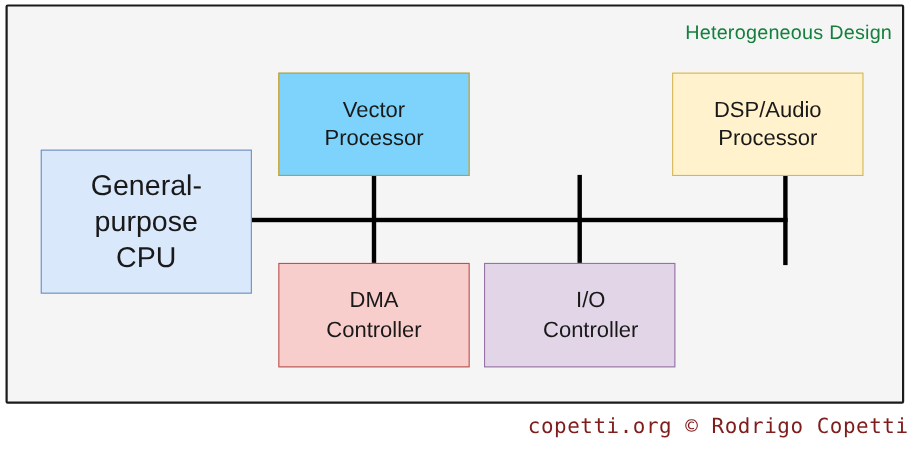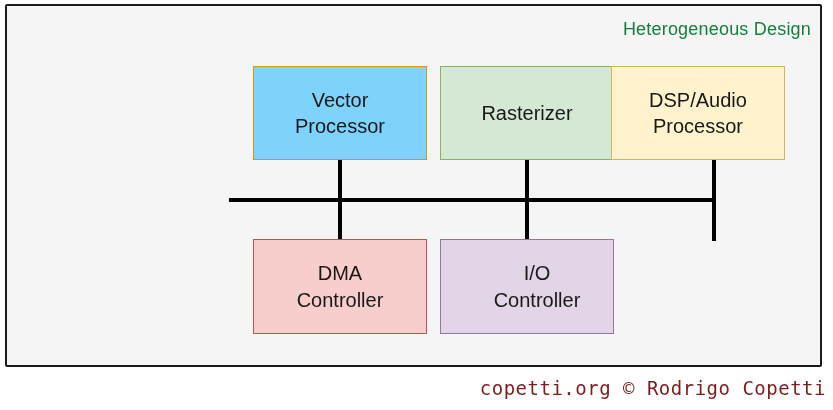"Rasterizer" div.block { html: <div> <span>Rasterizer</span> </div> -> none }
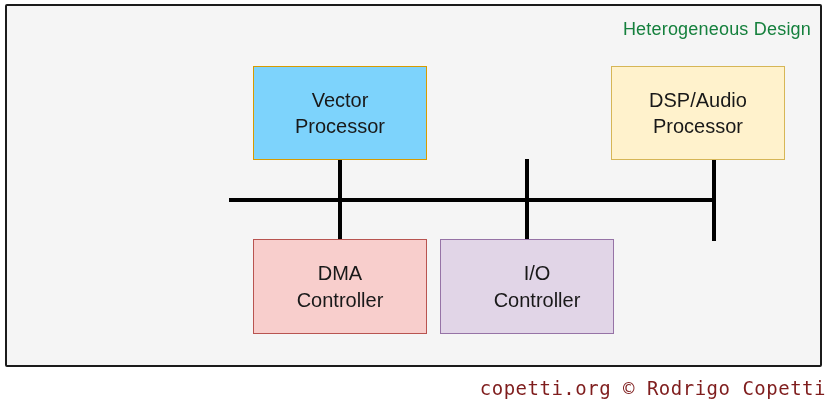"General-" div.block { html: none -> <div> <span>General- purpose CPU</span> </div> }
